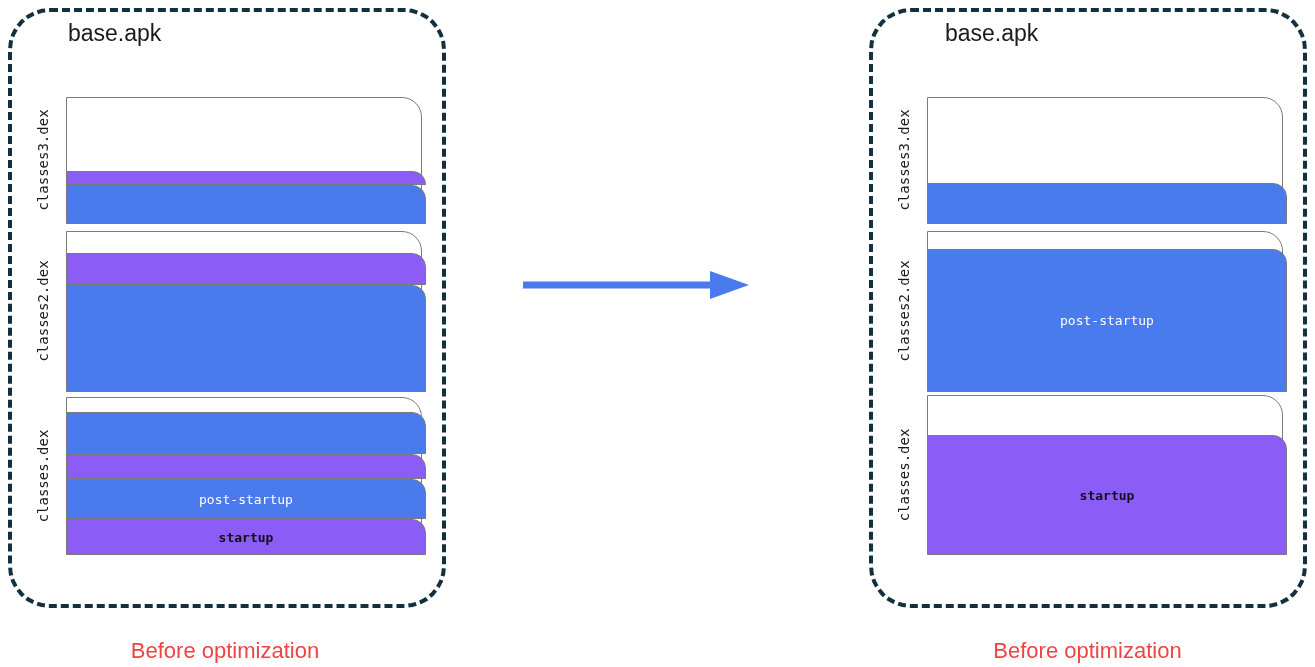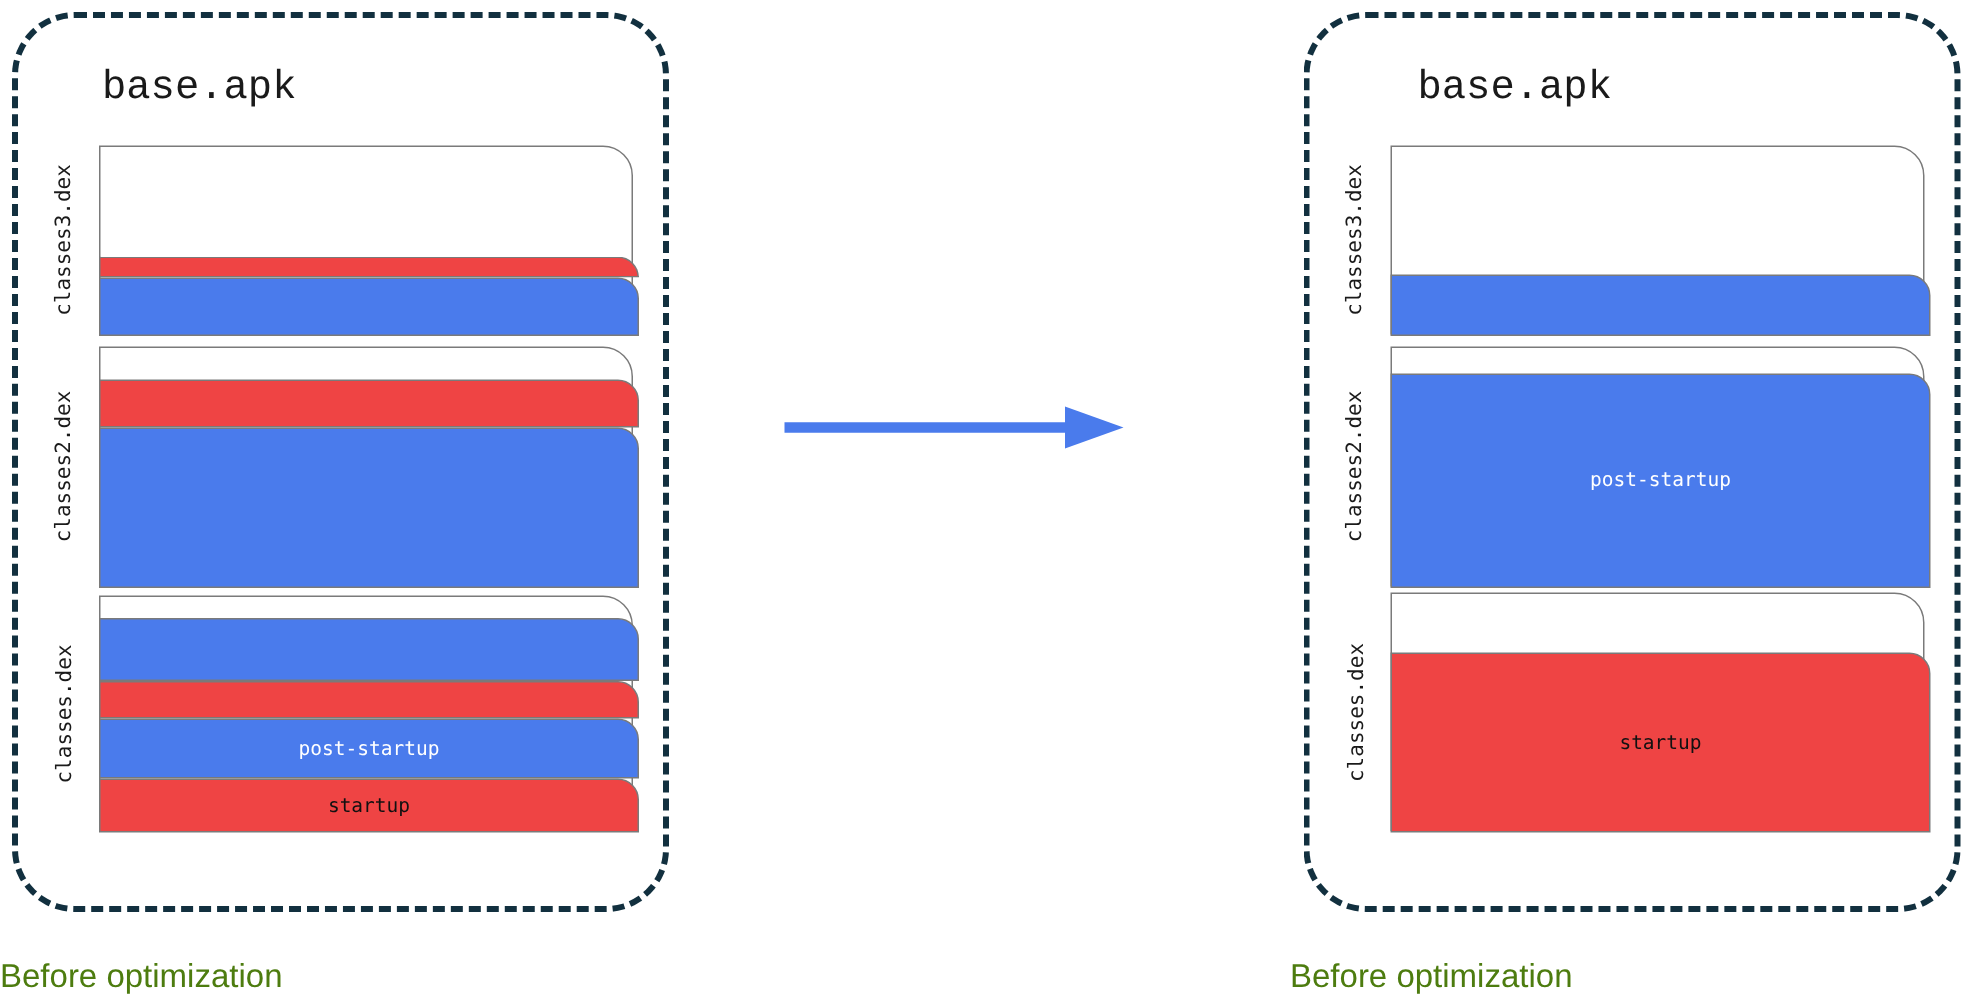"base.apk" .apk-title { font-family: Liberation Mono, monospace -> Liberation Sans, sans-serif; font-size: 27px -> 23px; top: 44px -> 20px }
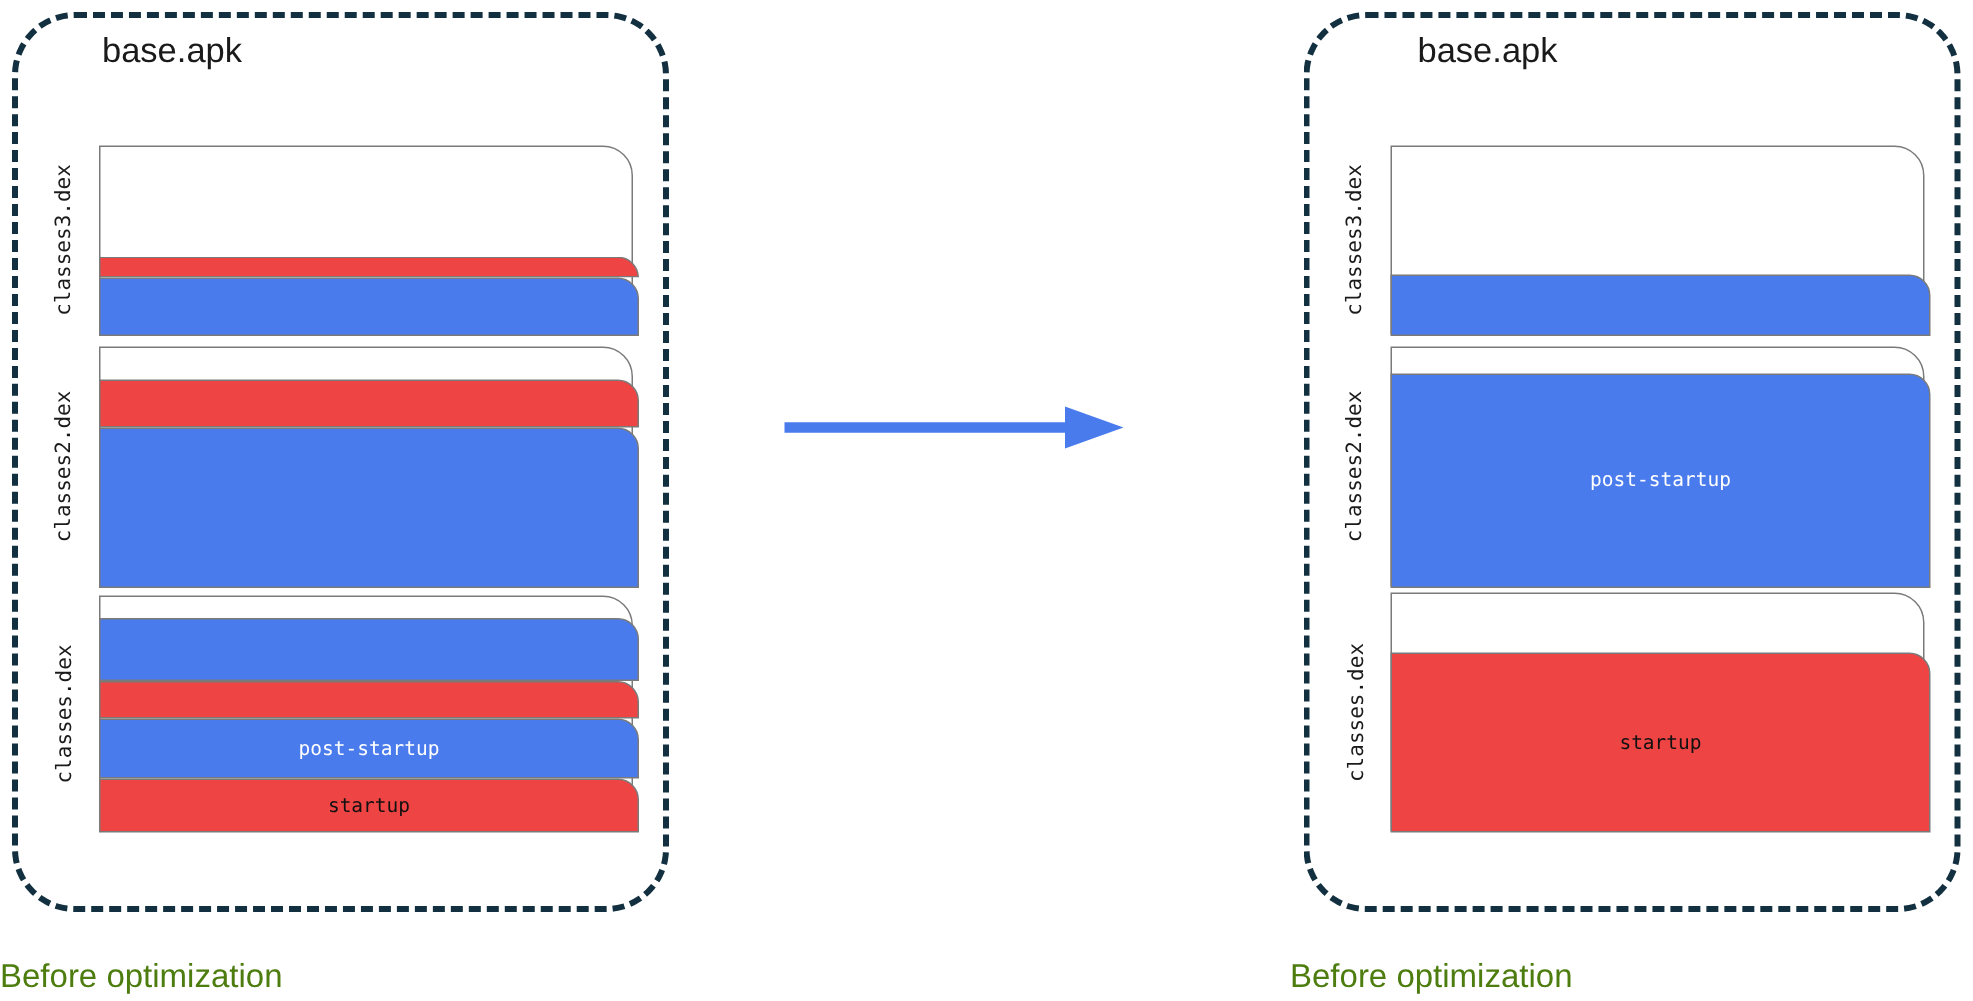"startup" .band.green { background: #ef4444 -> #8b5cf6; font-weight: none -> bold }
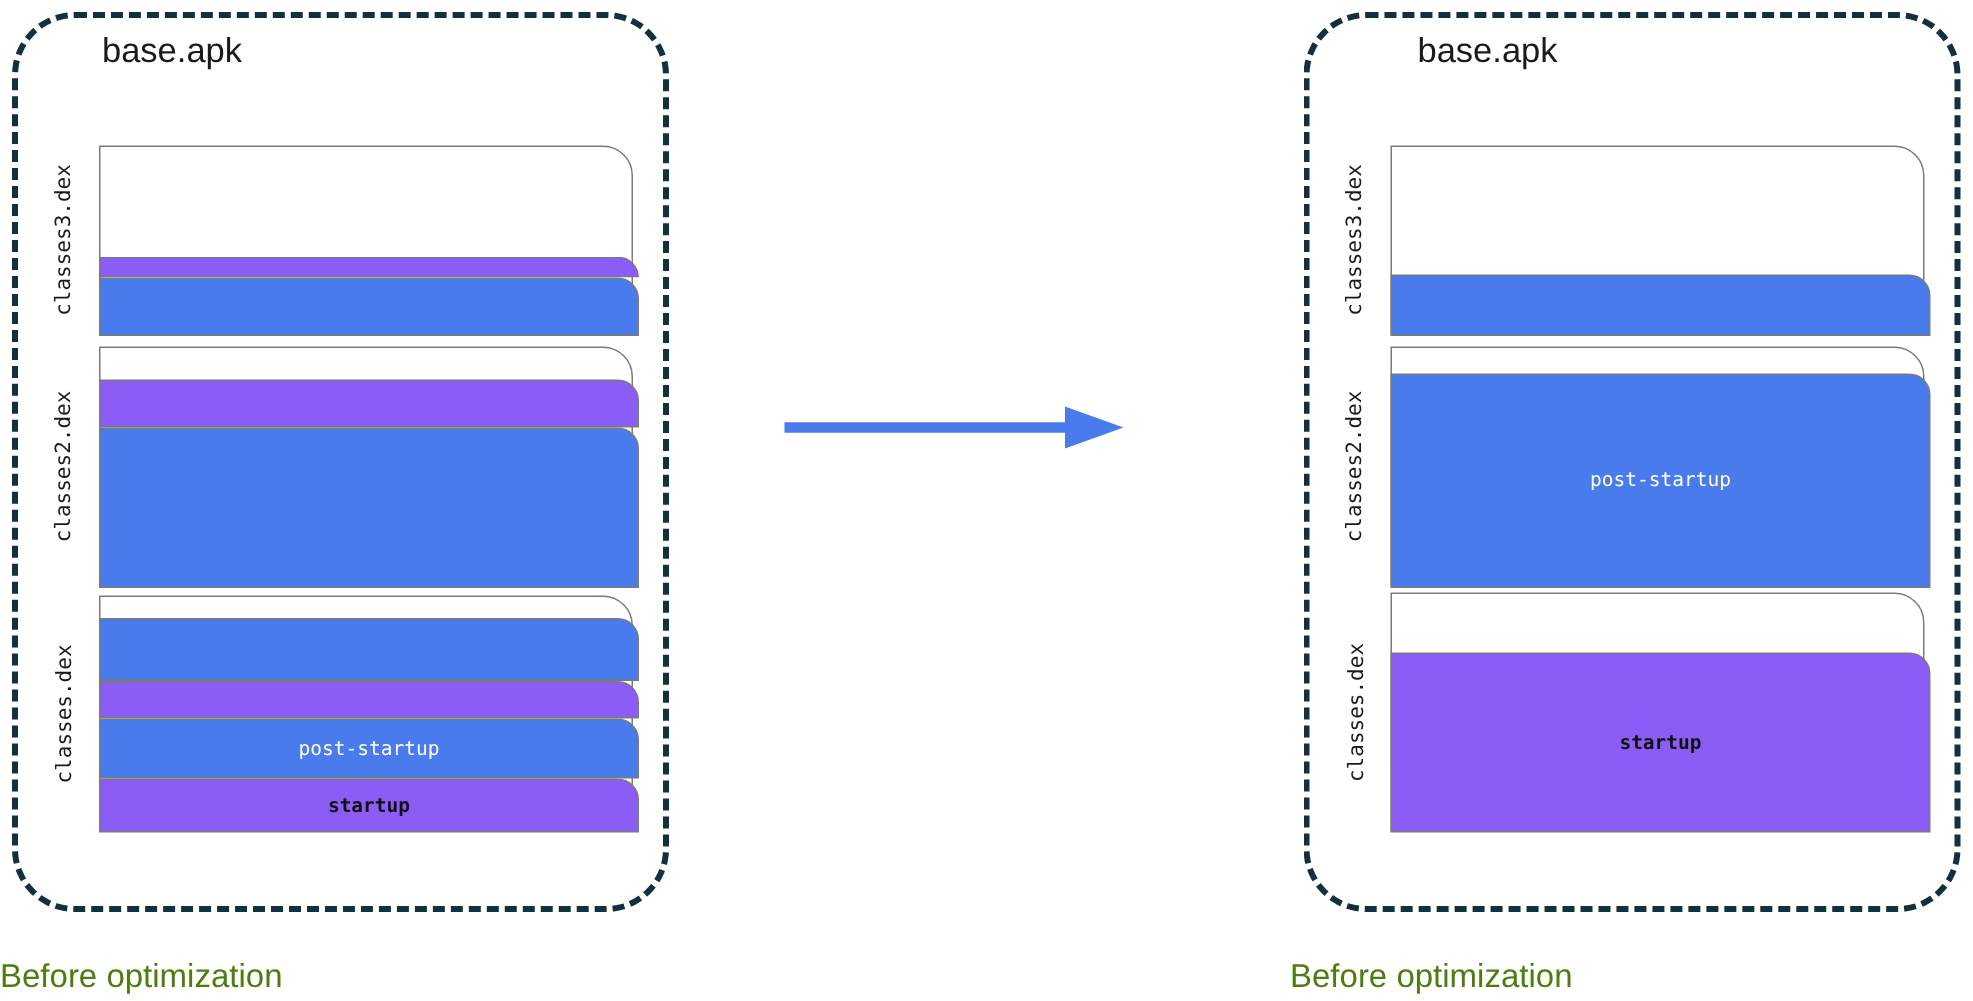"Before optimization" .caption { color: #4d7c0f -> #ef4444; text-align: left -> center }
